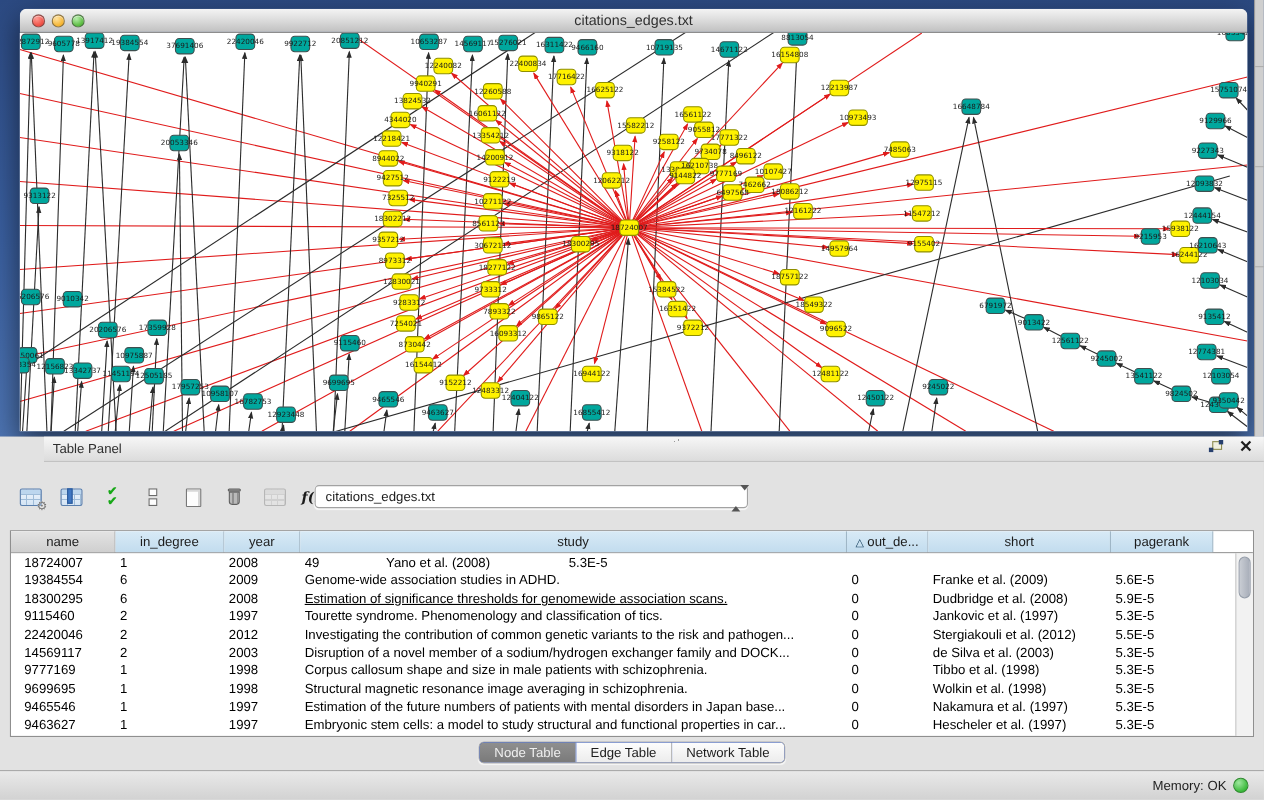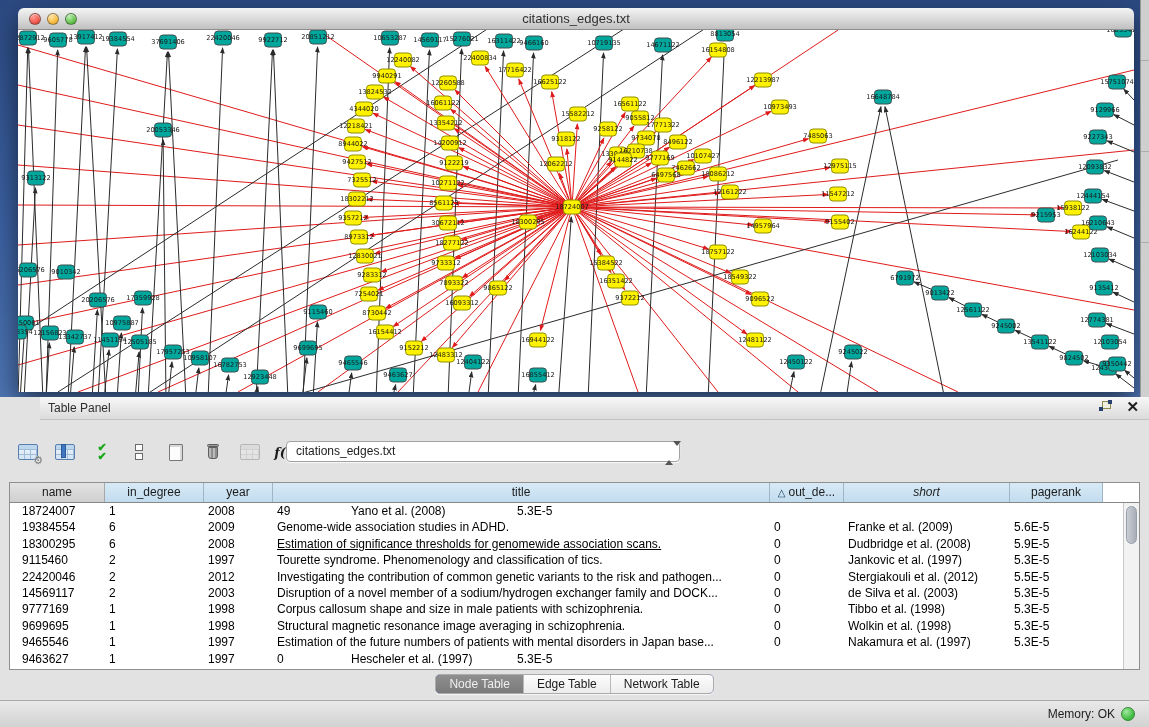"title" div.th { text: title -> study }
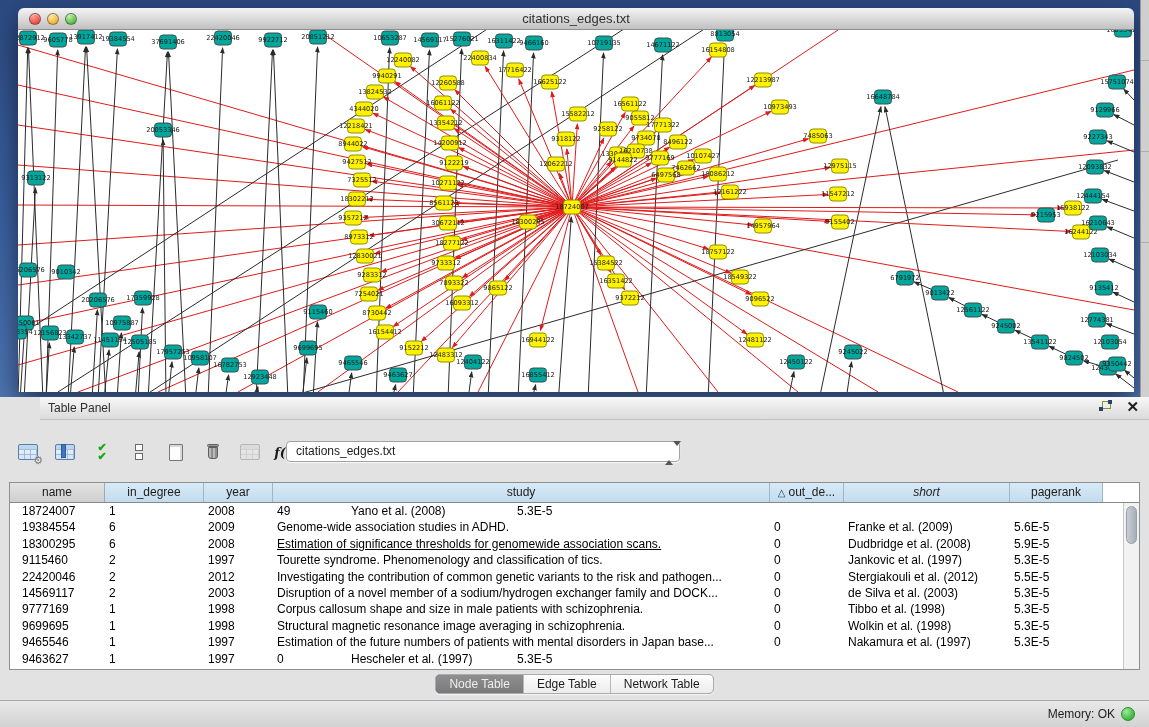"short" div.th { font-style: italic -> none }
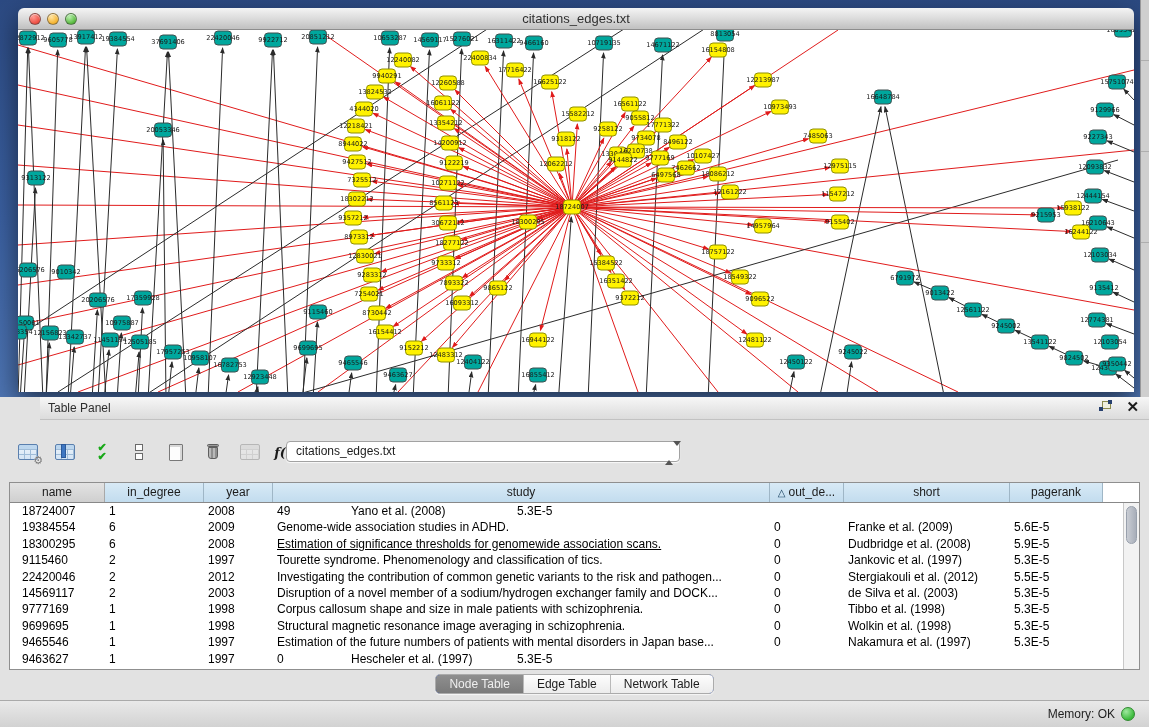"Embryonic stem cells: a model" div.td { html: none -> <div>Embryonic stem cells: a model to study structural and functional properties in car...</div> }
